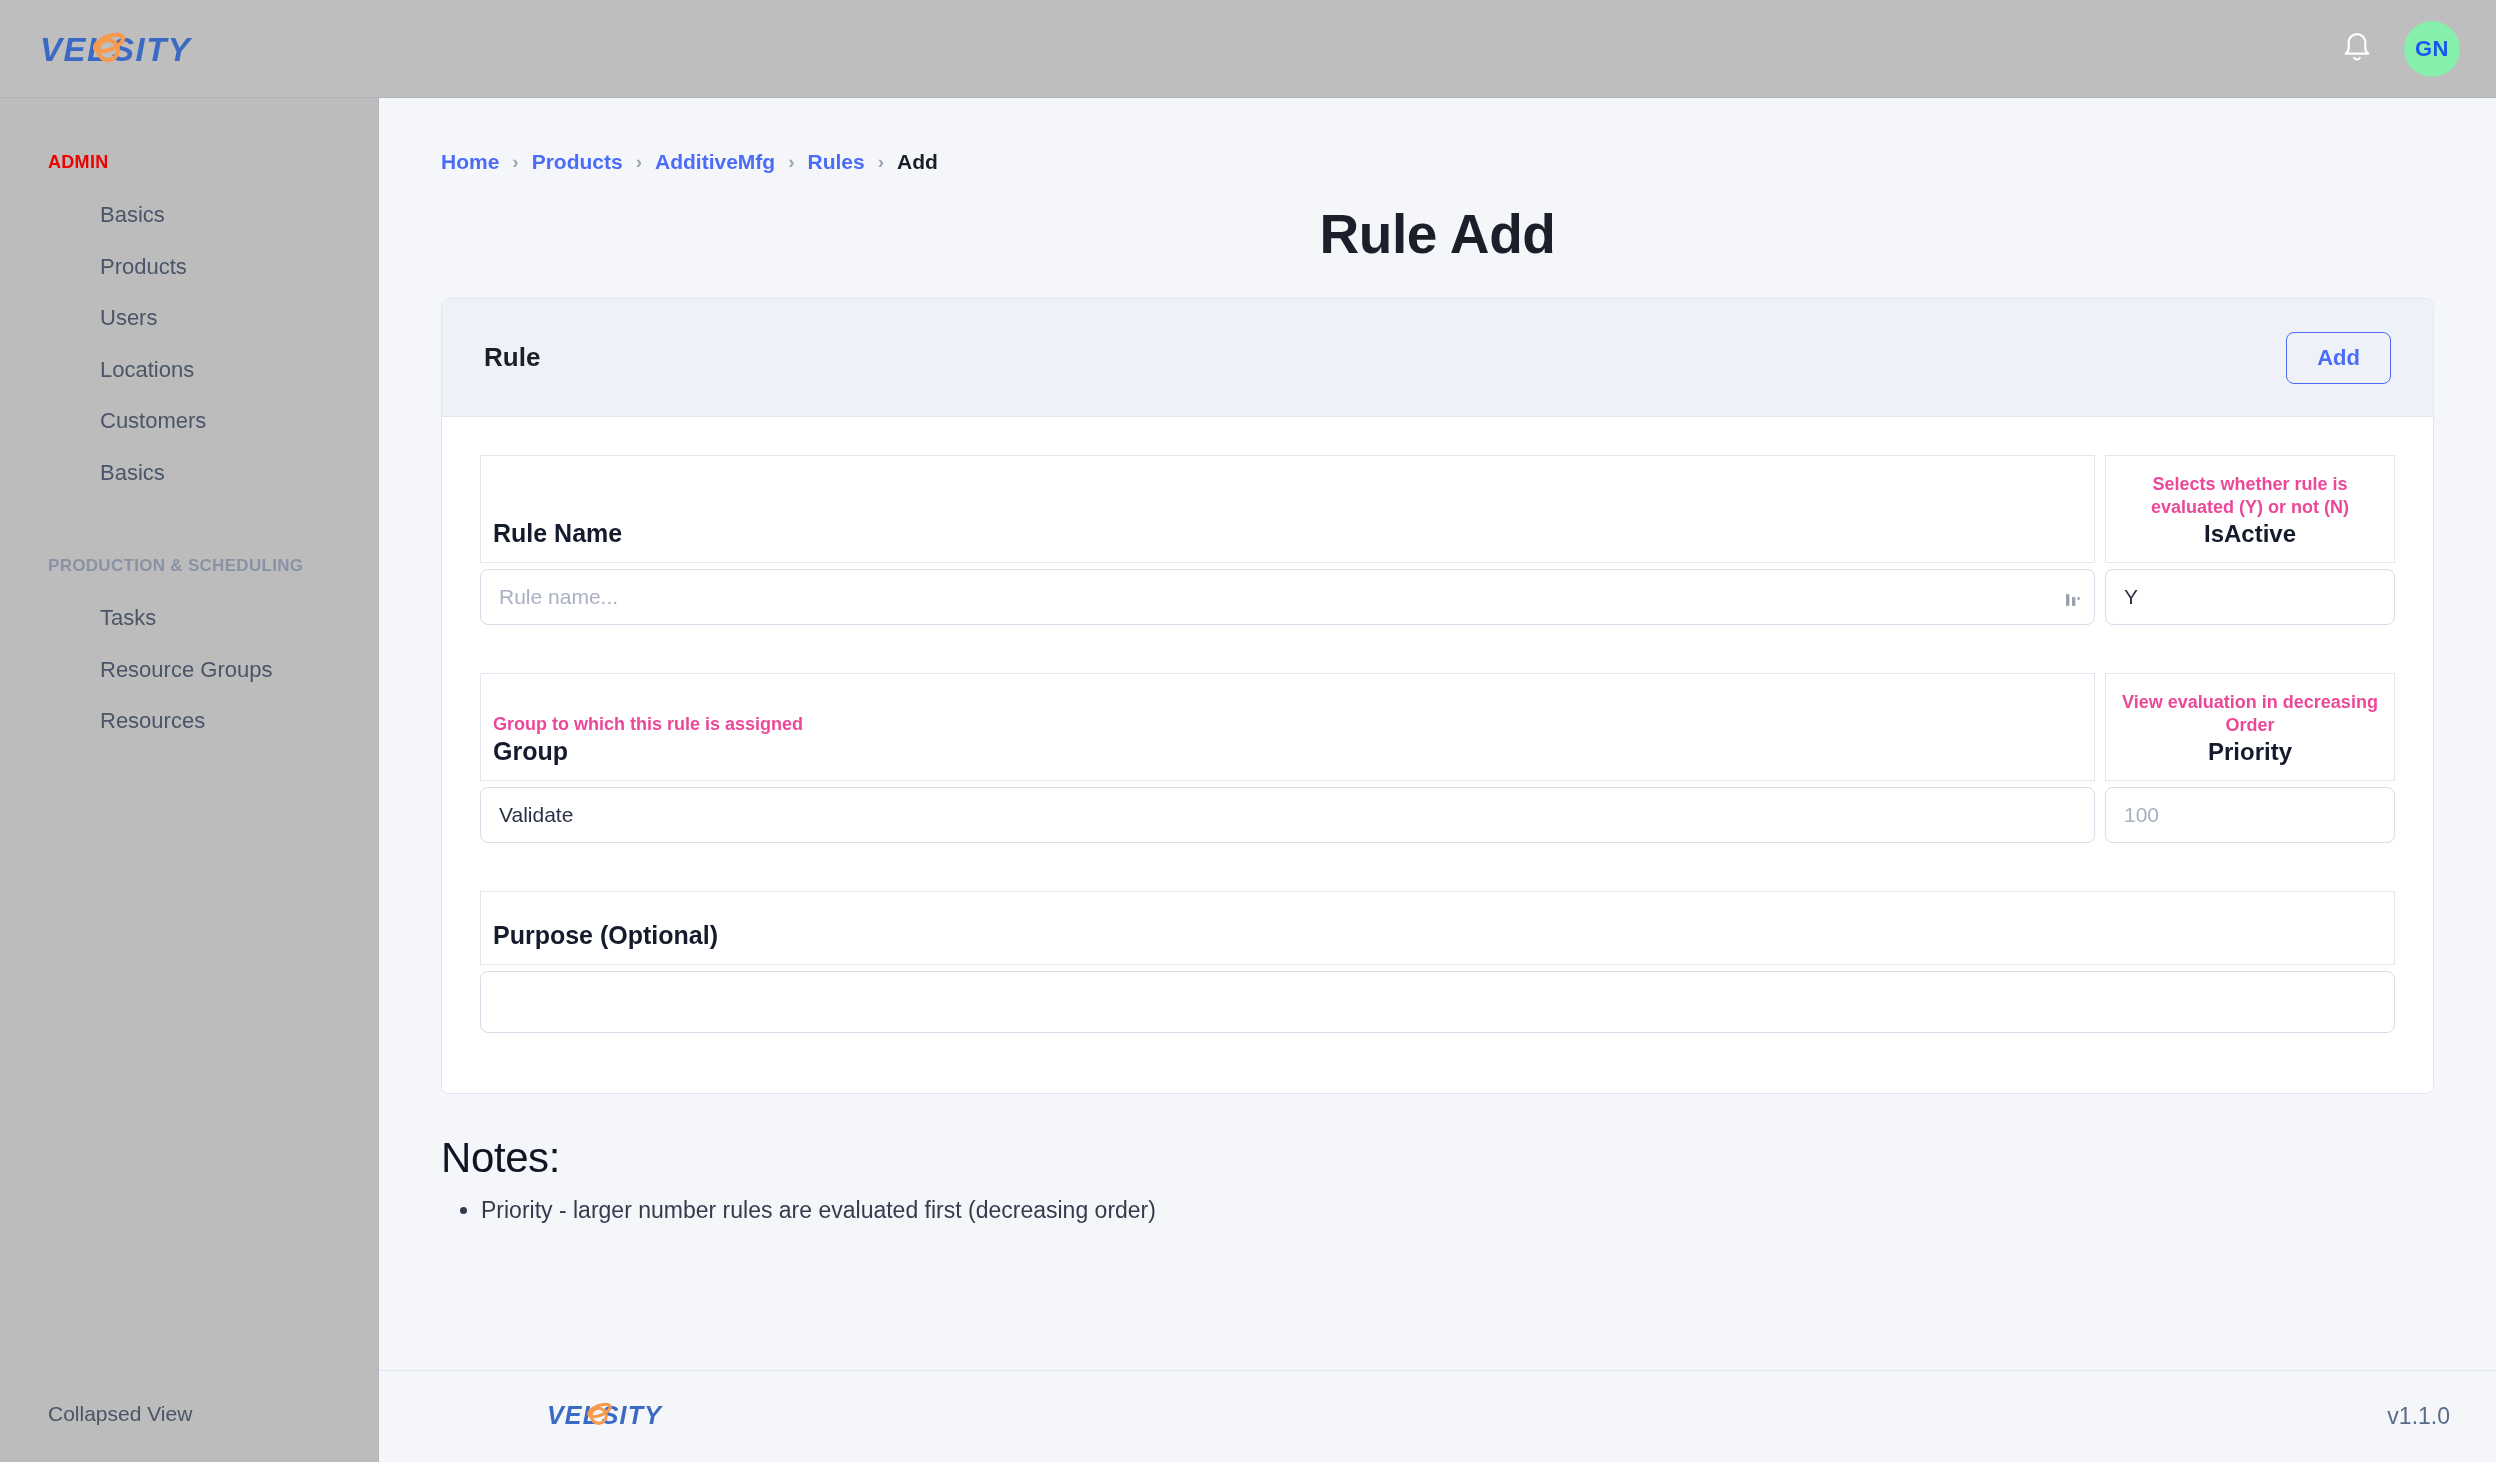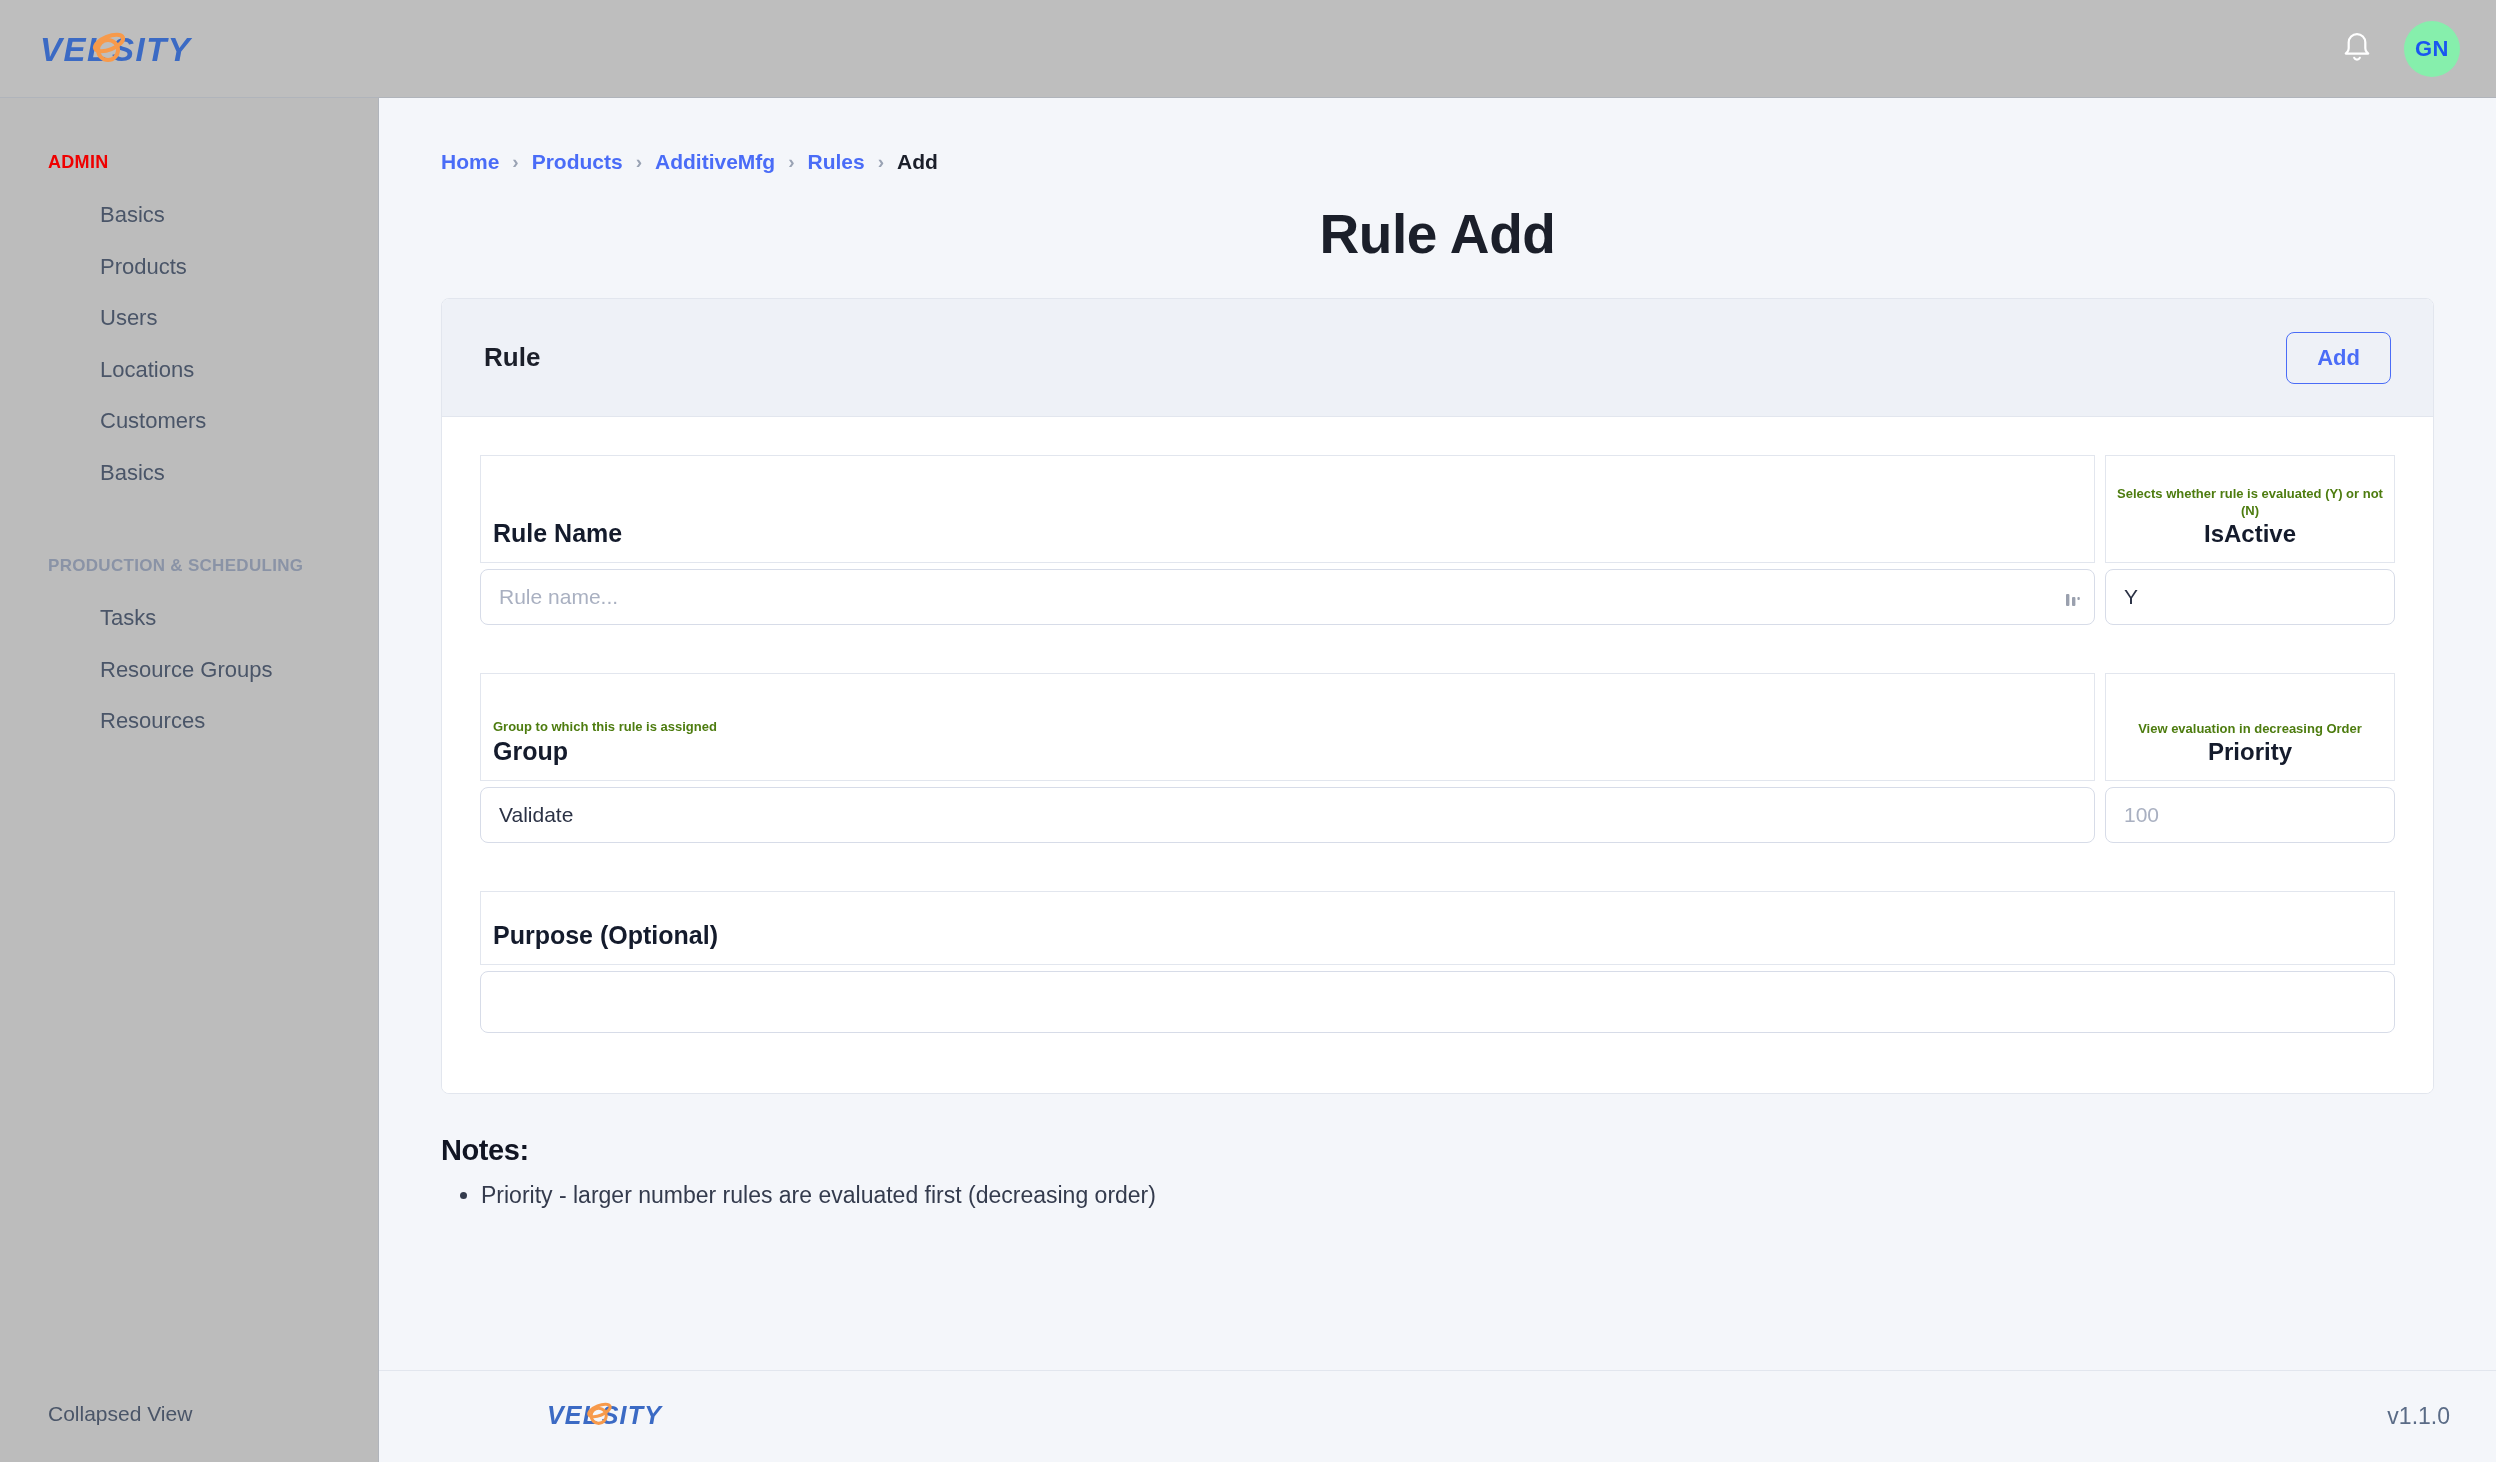"Selects whether rule is evaluated" .label-hint { color: #4d7c0f -> #ec4899; font-size: 13px -> 18px }
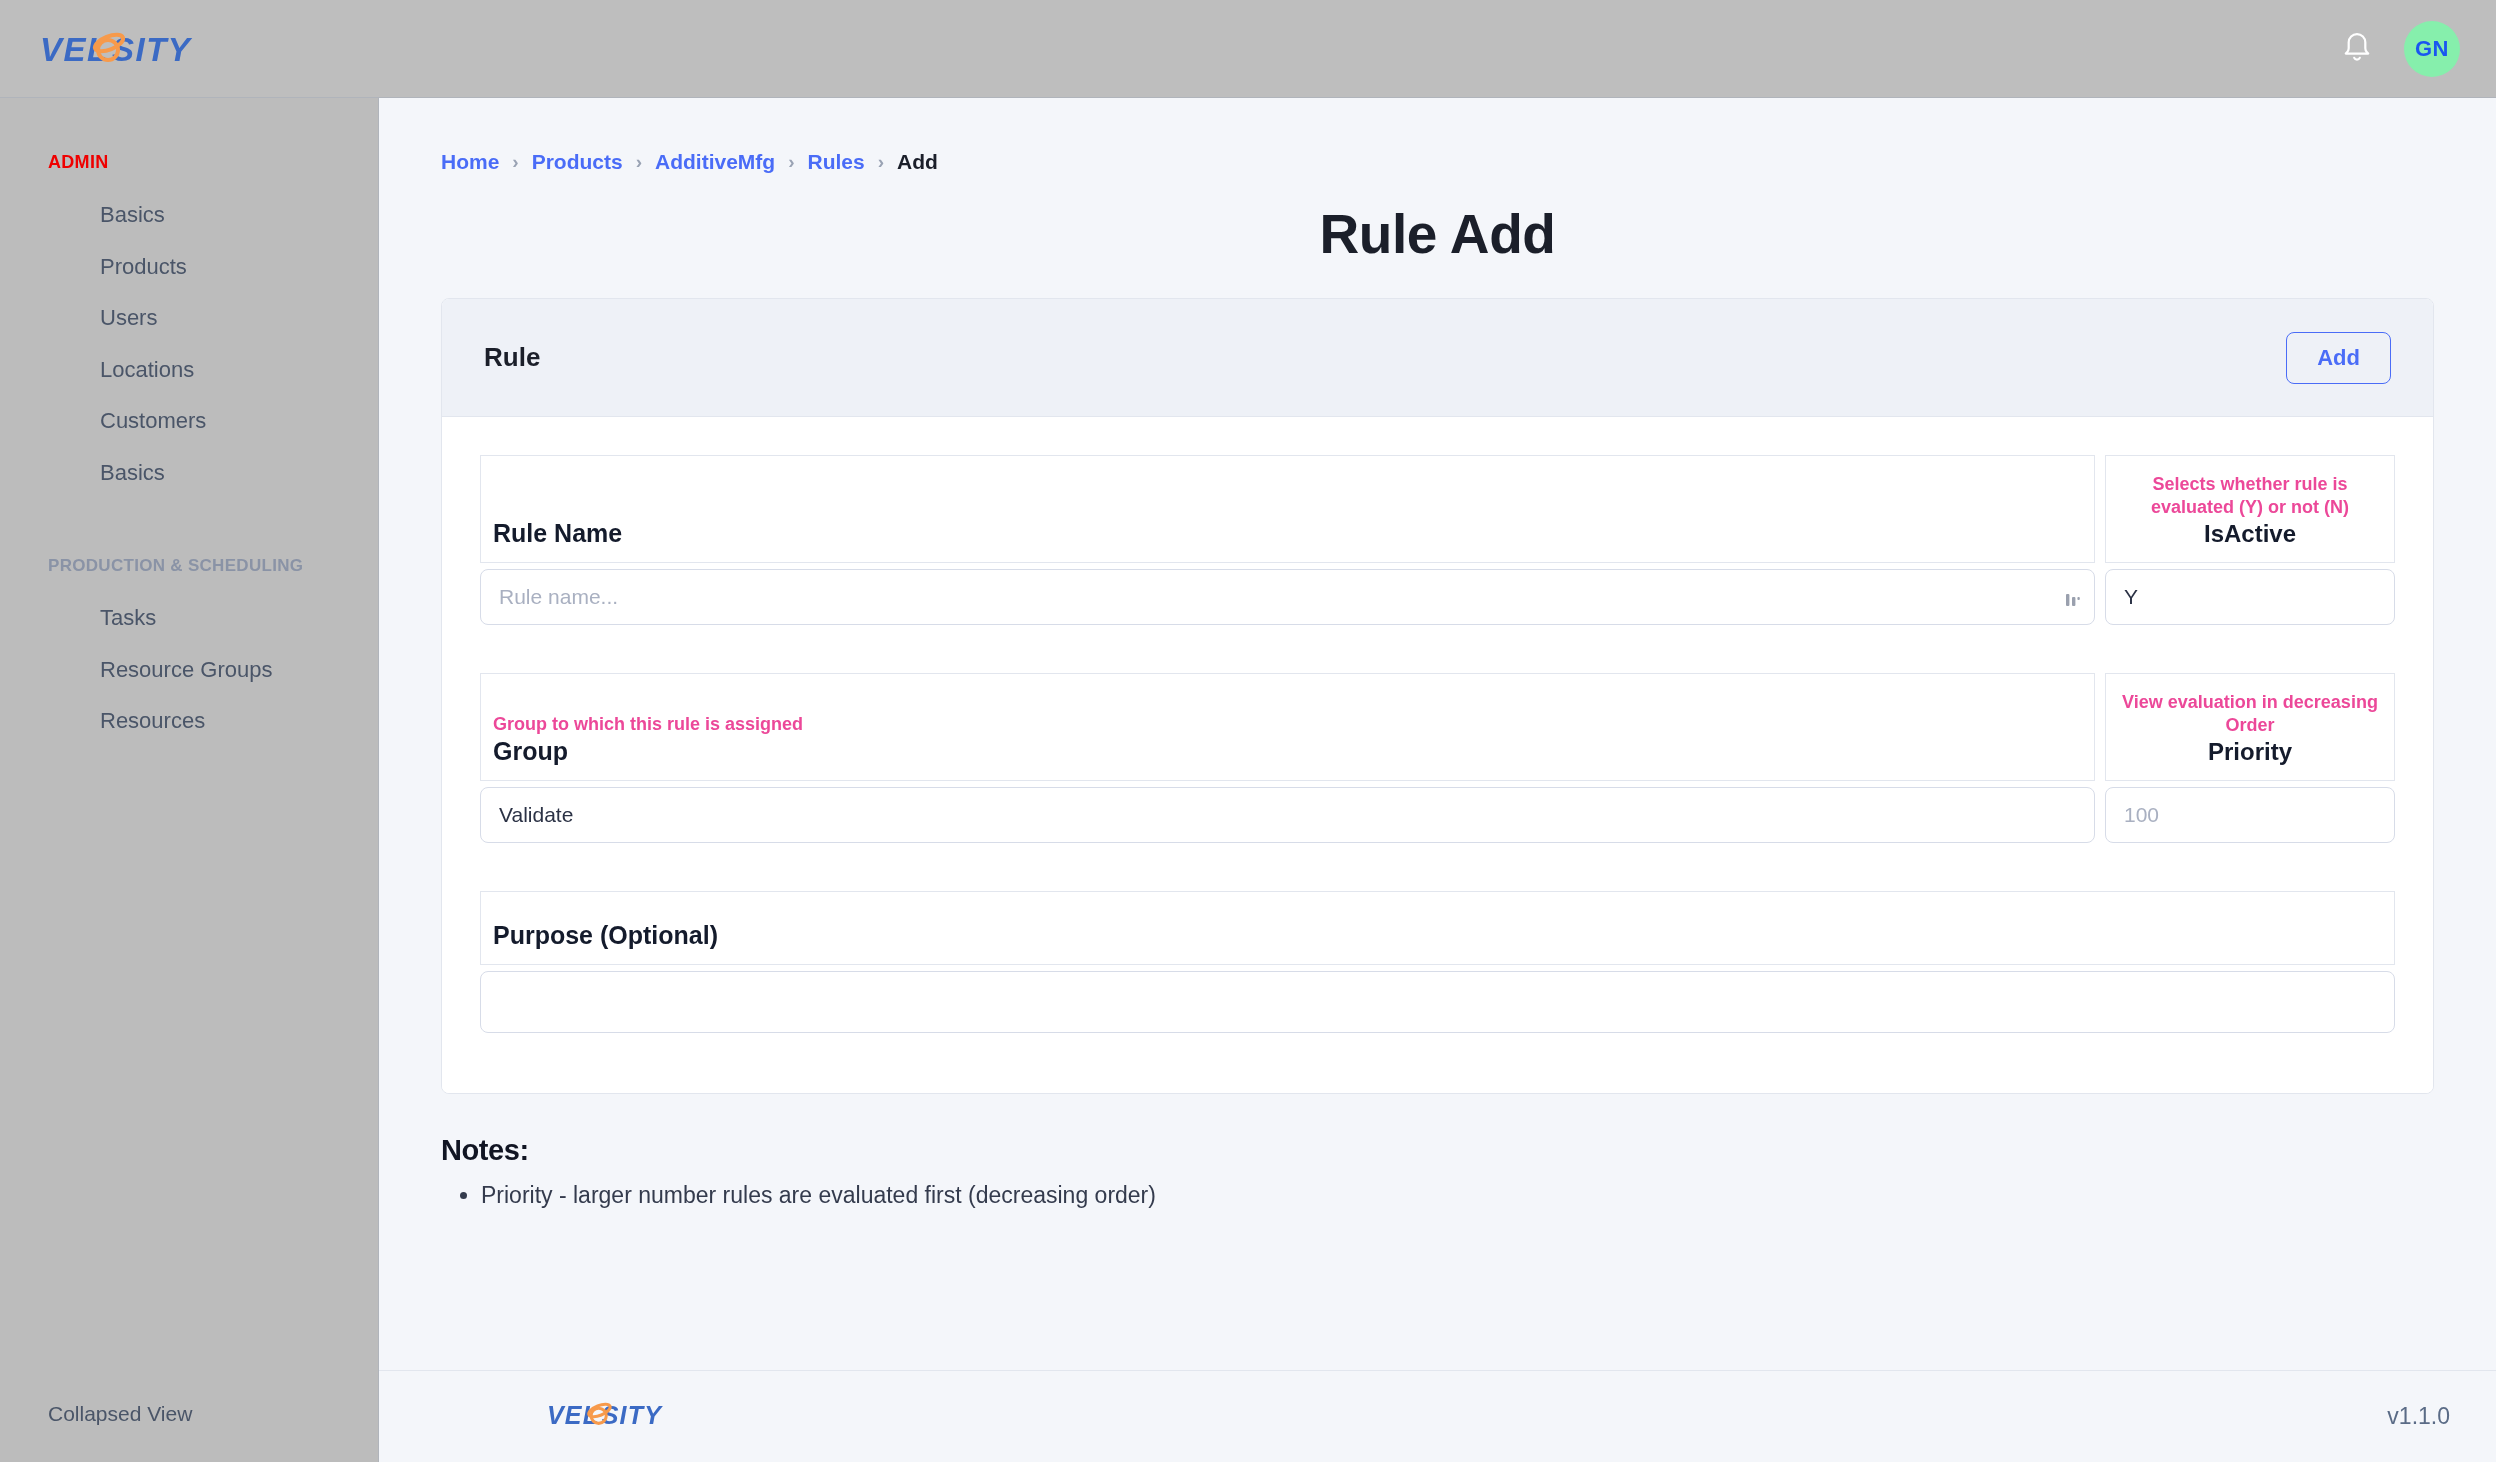"Notes:" .notes-title { font-size: 29px -> 42px; font-weight: bold -> normal }
